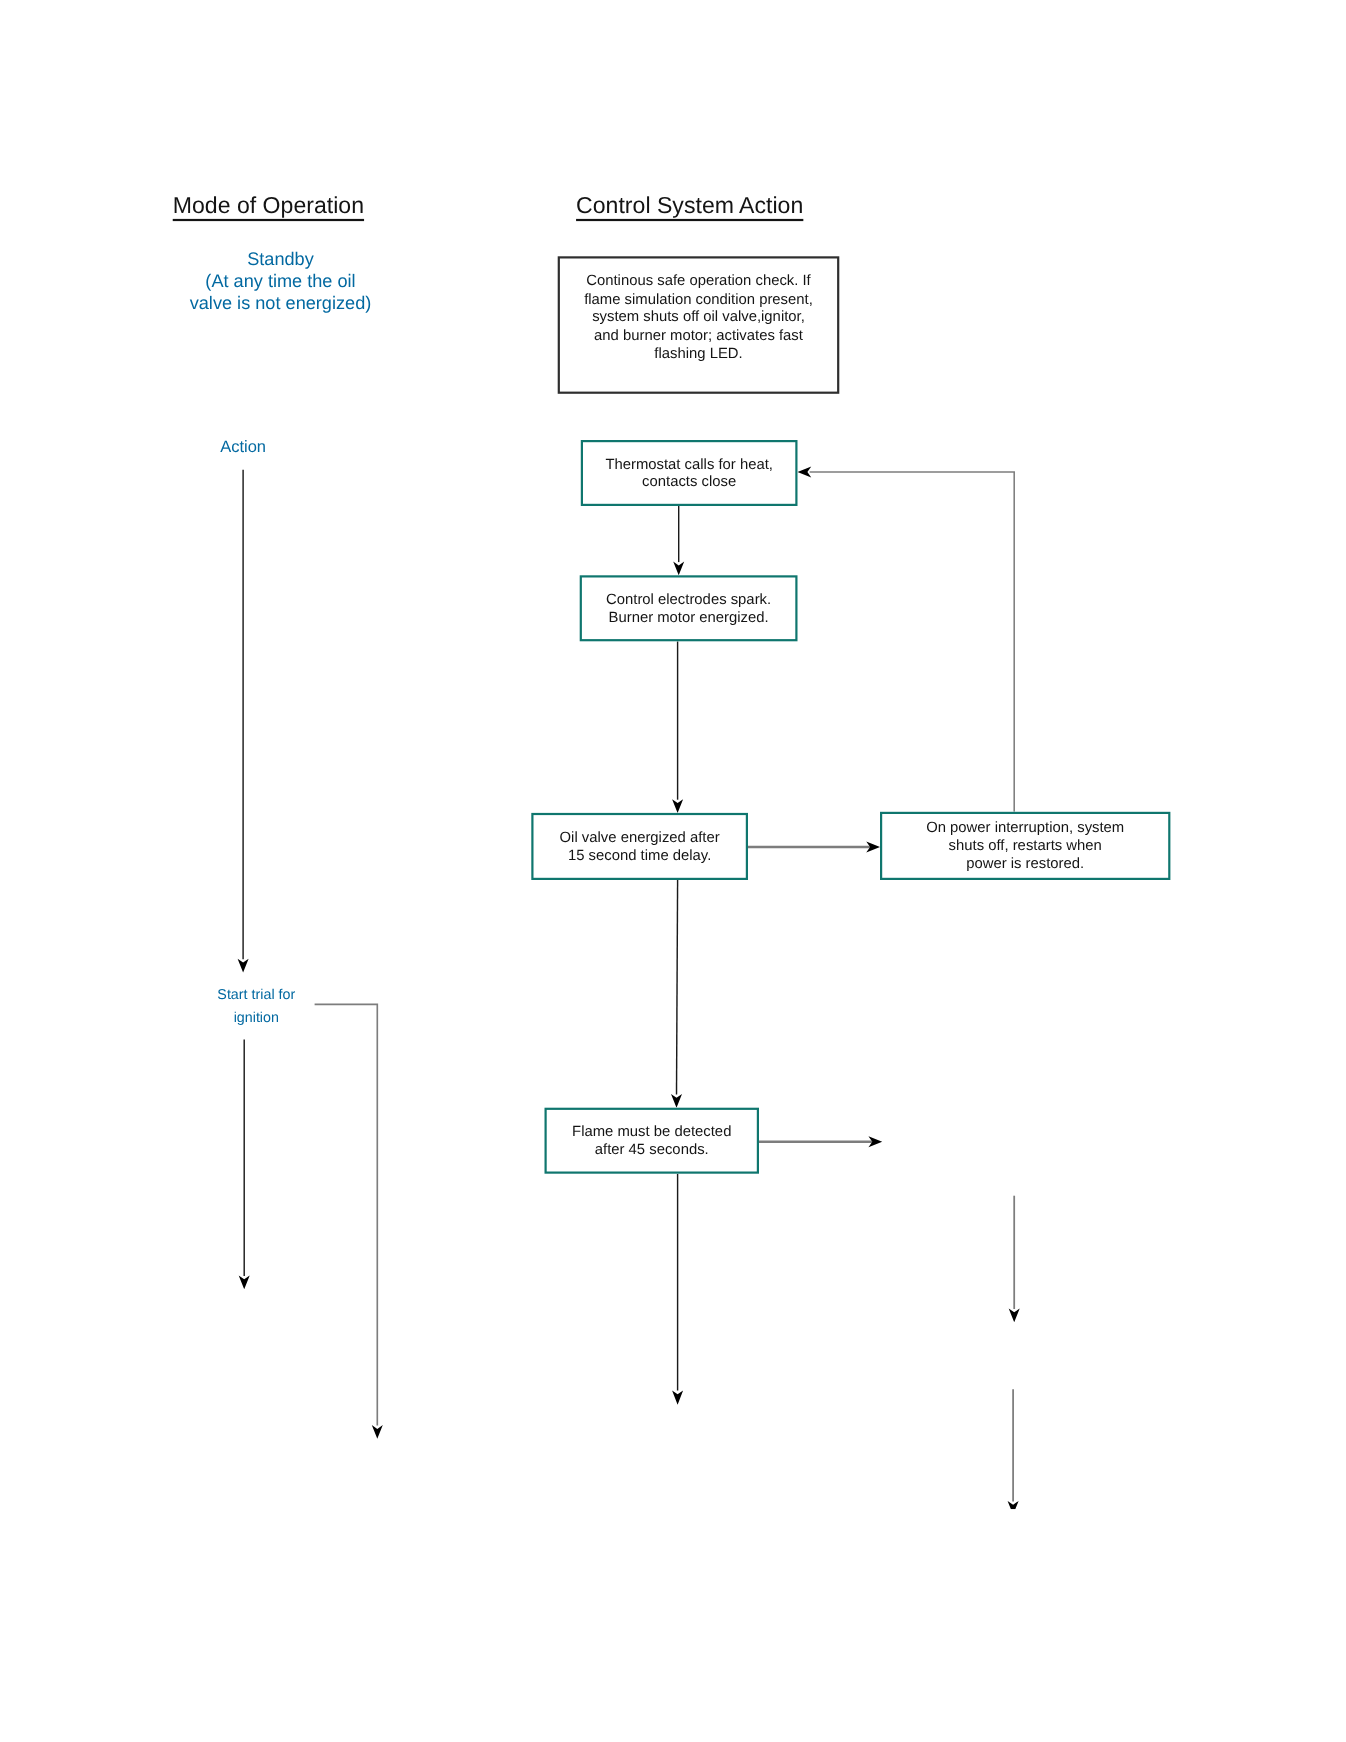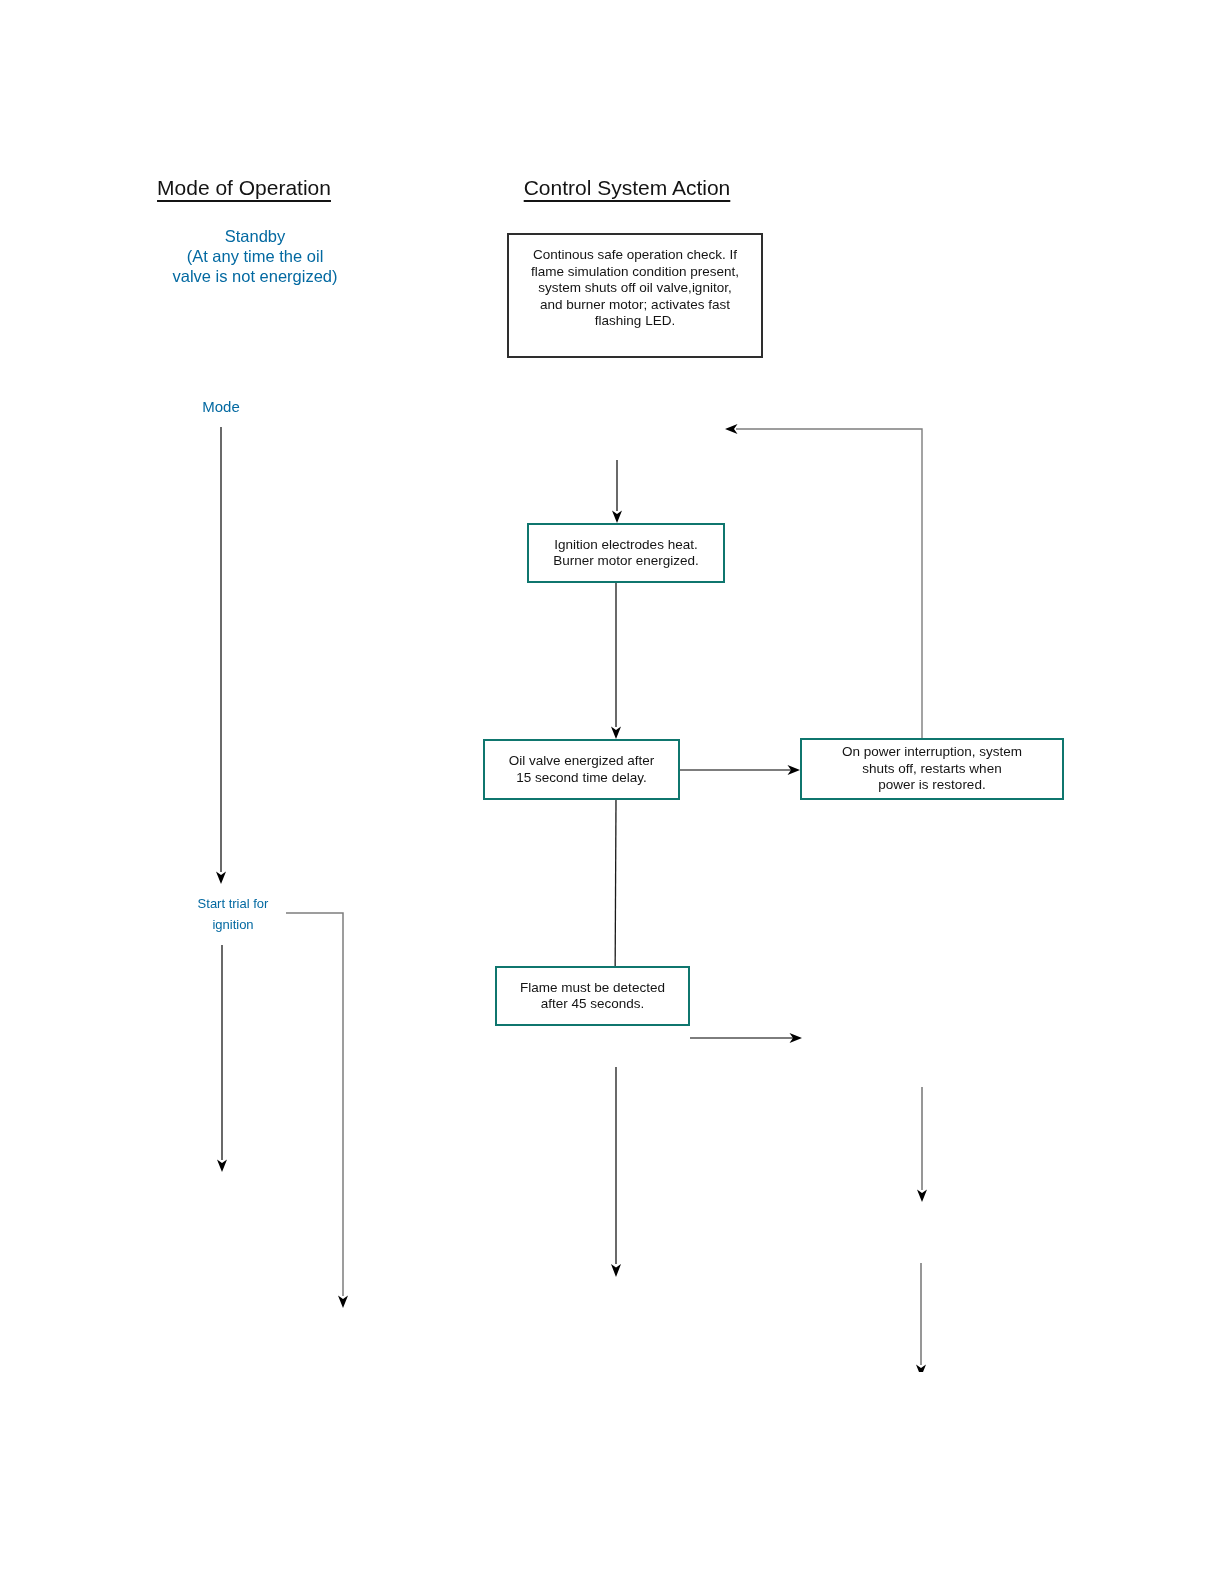"Mode" div.abs { text: Mode -> Action }
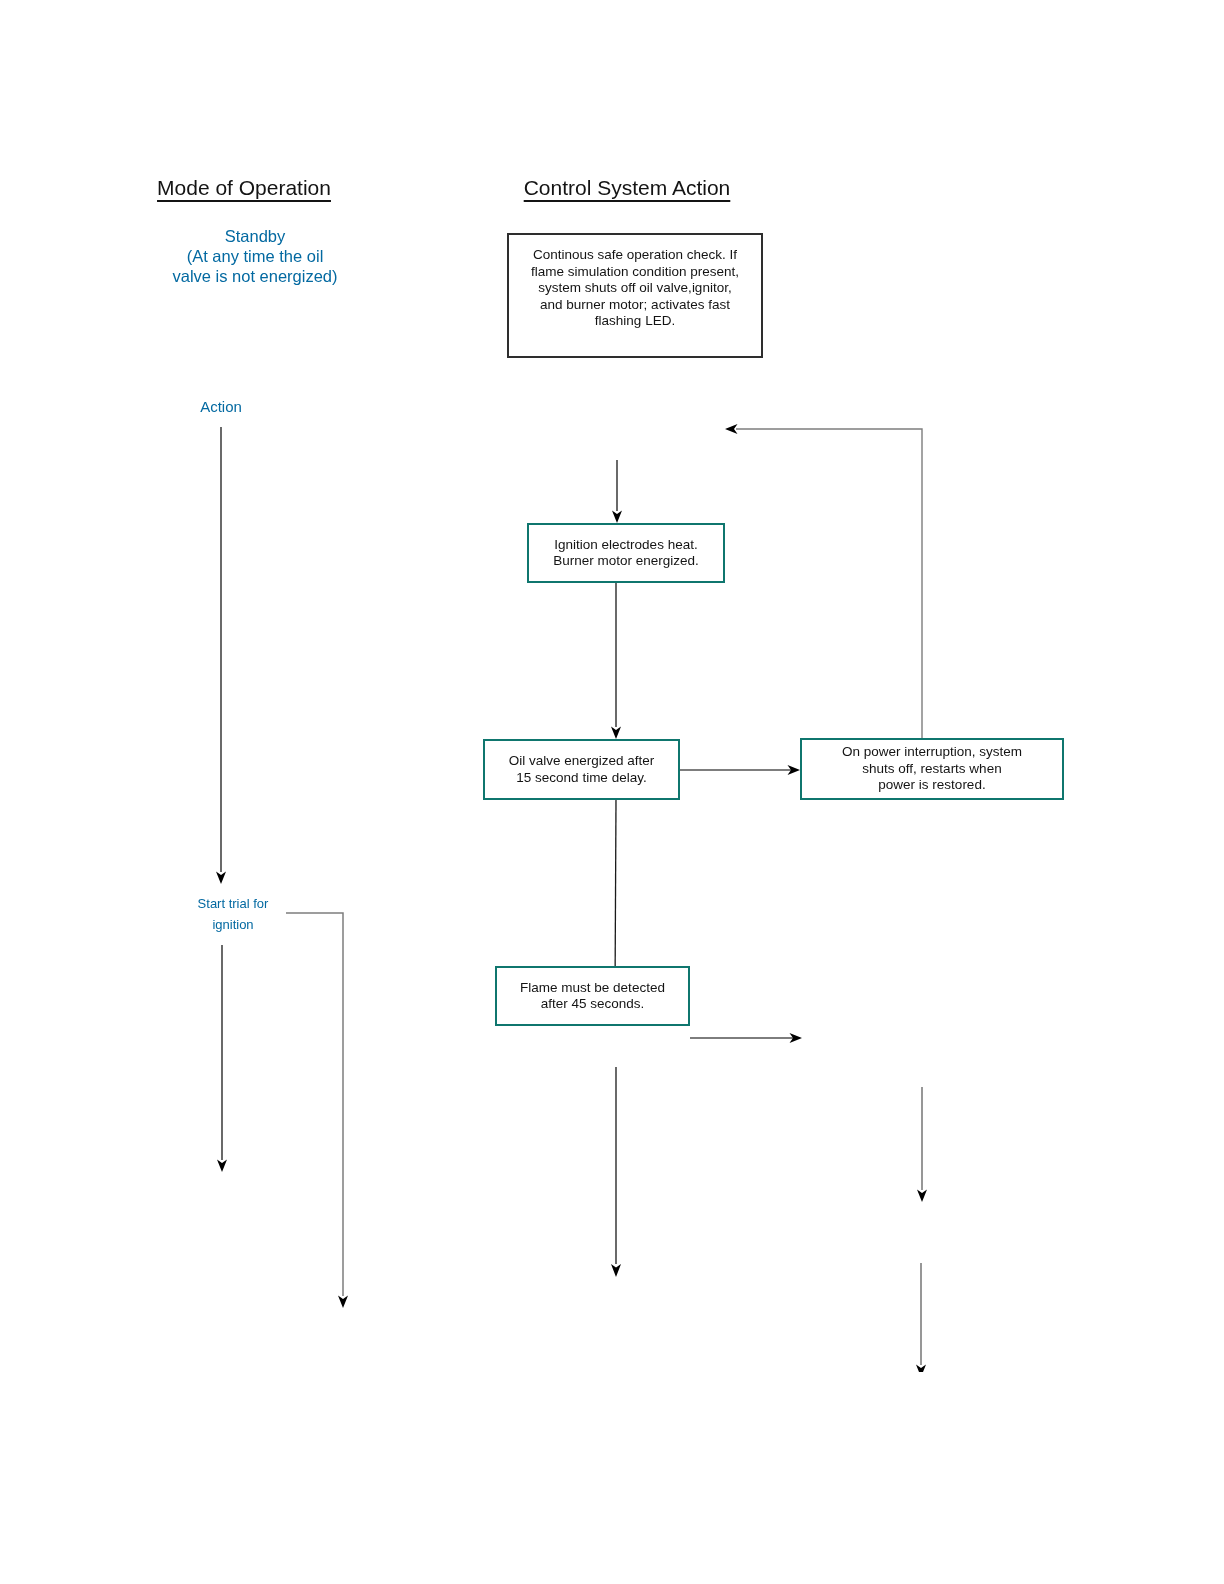"Thermostat calls for heat," div.abs { html: none -> <div>Thermostat calls for heat, contacts close</div> }
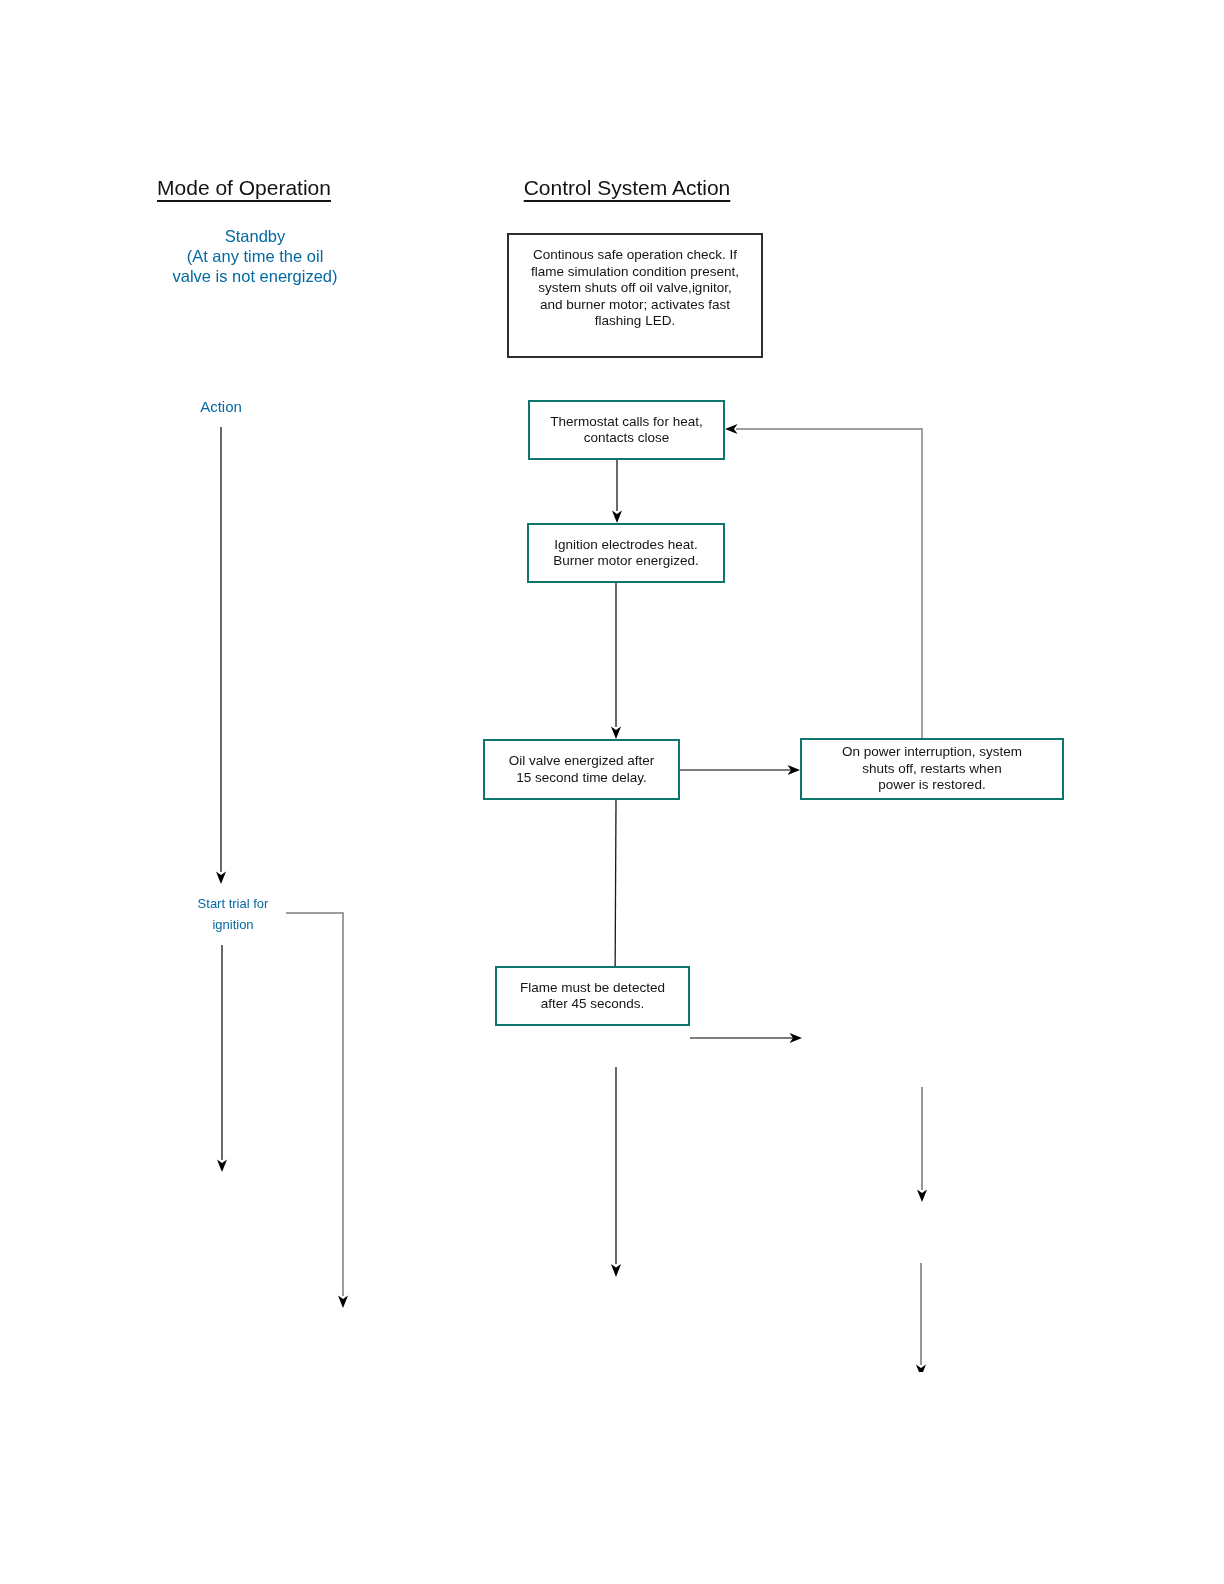"Ignition electrodes heat." div.abs { text: Ignition electrodes heat -> Control electrodes spark }
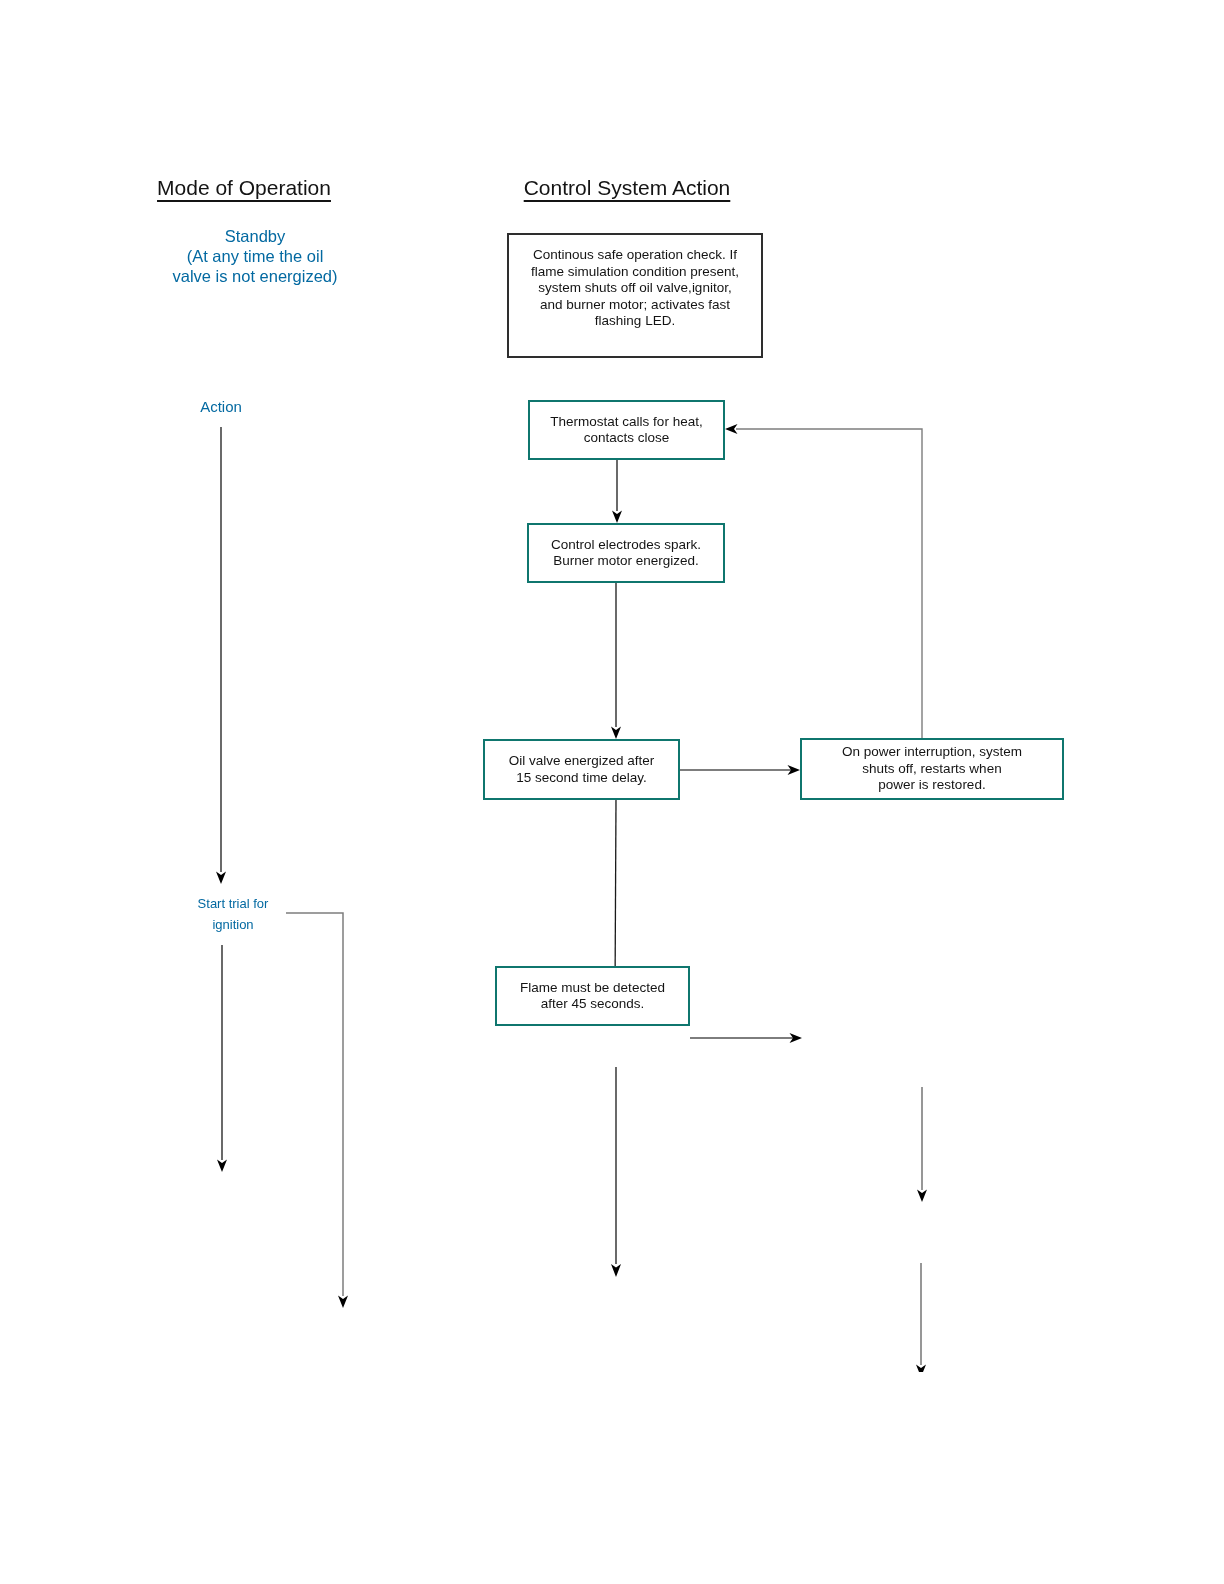"Flame must be detected" div.abs { top: 966px -> 1007px }
